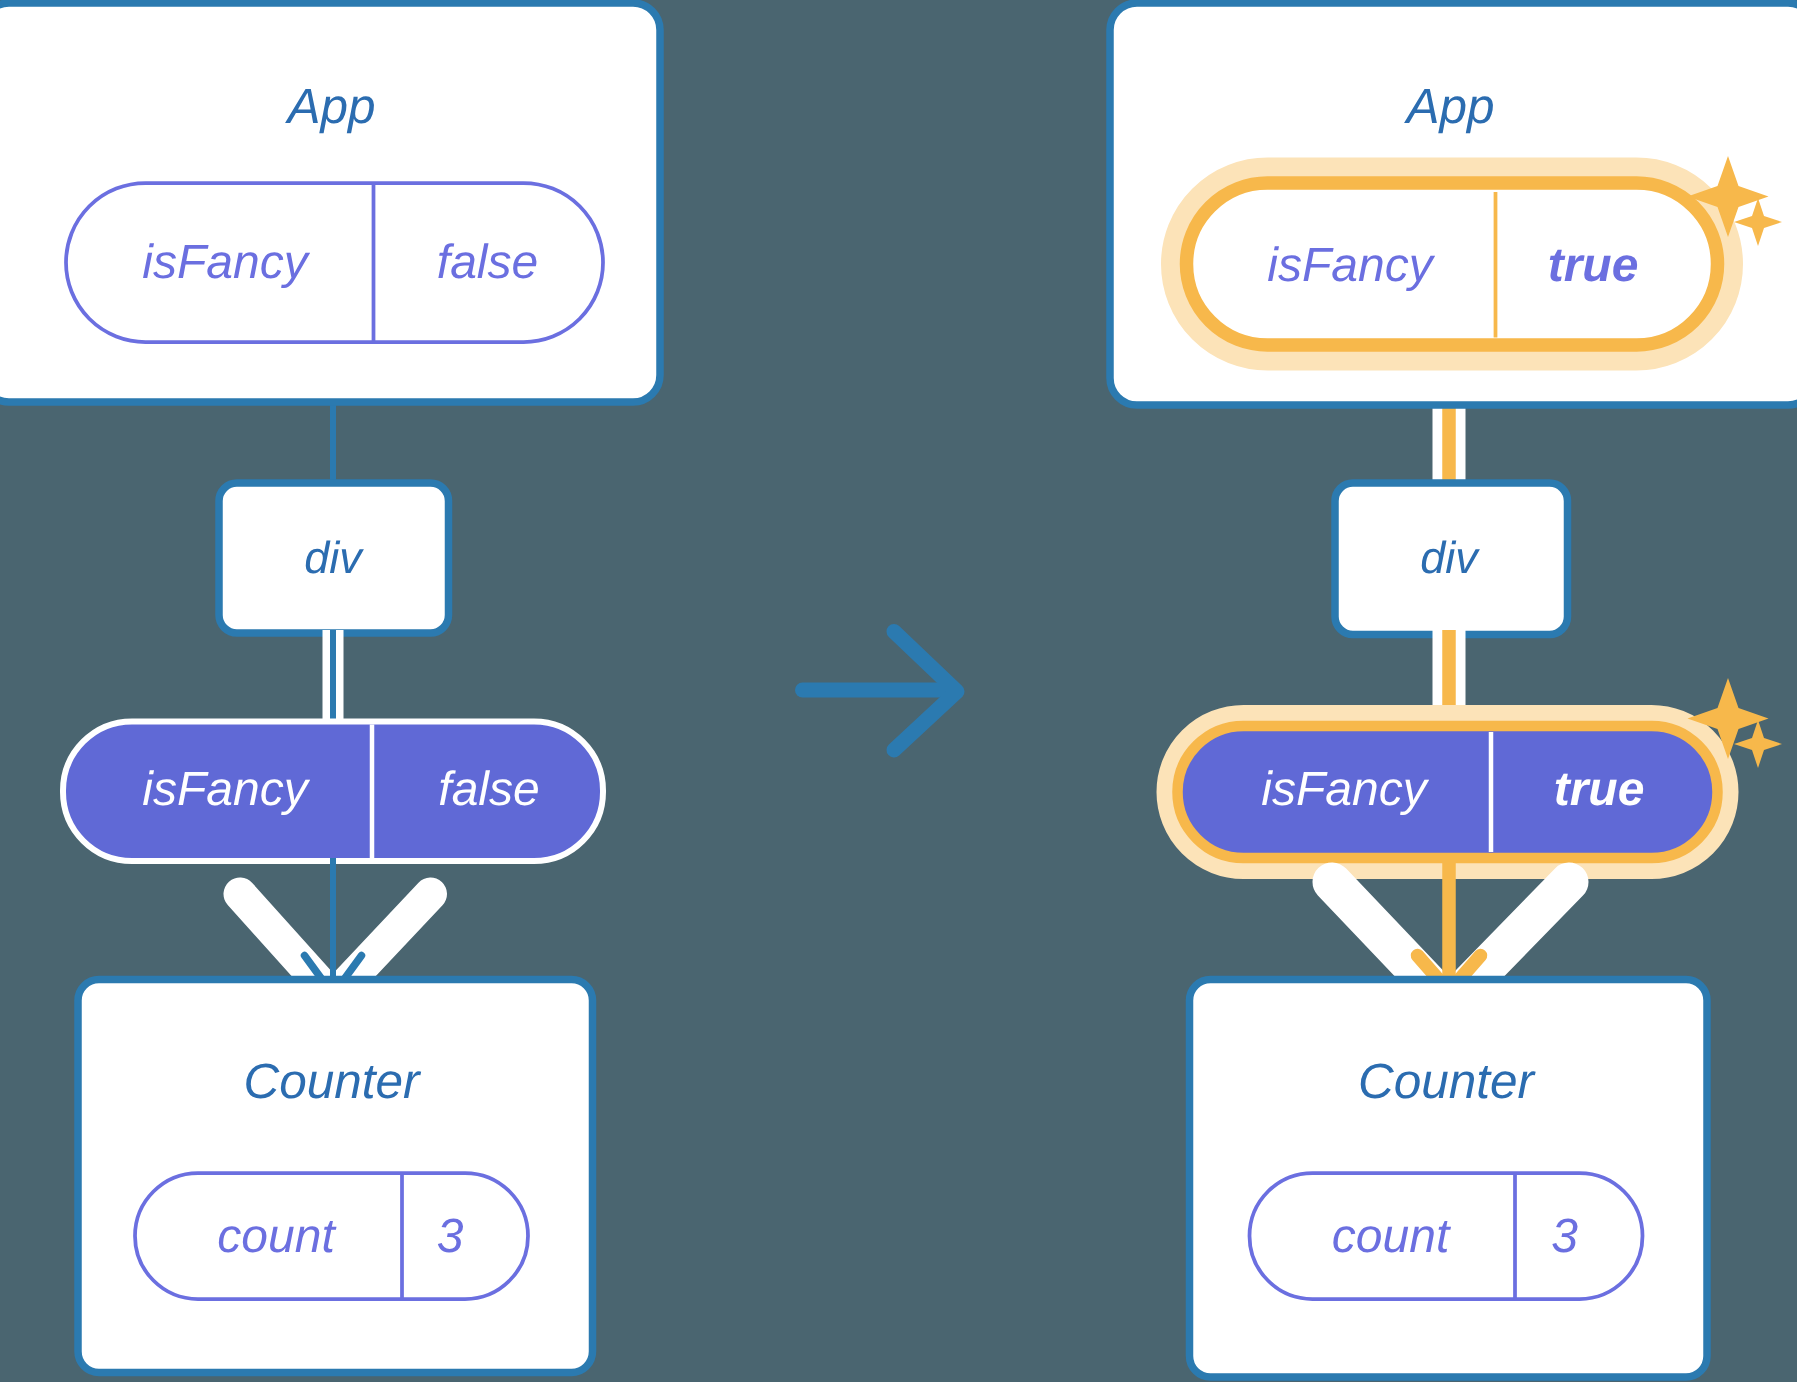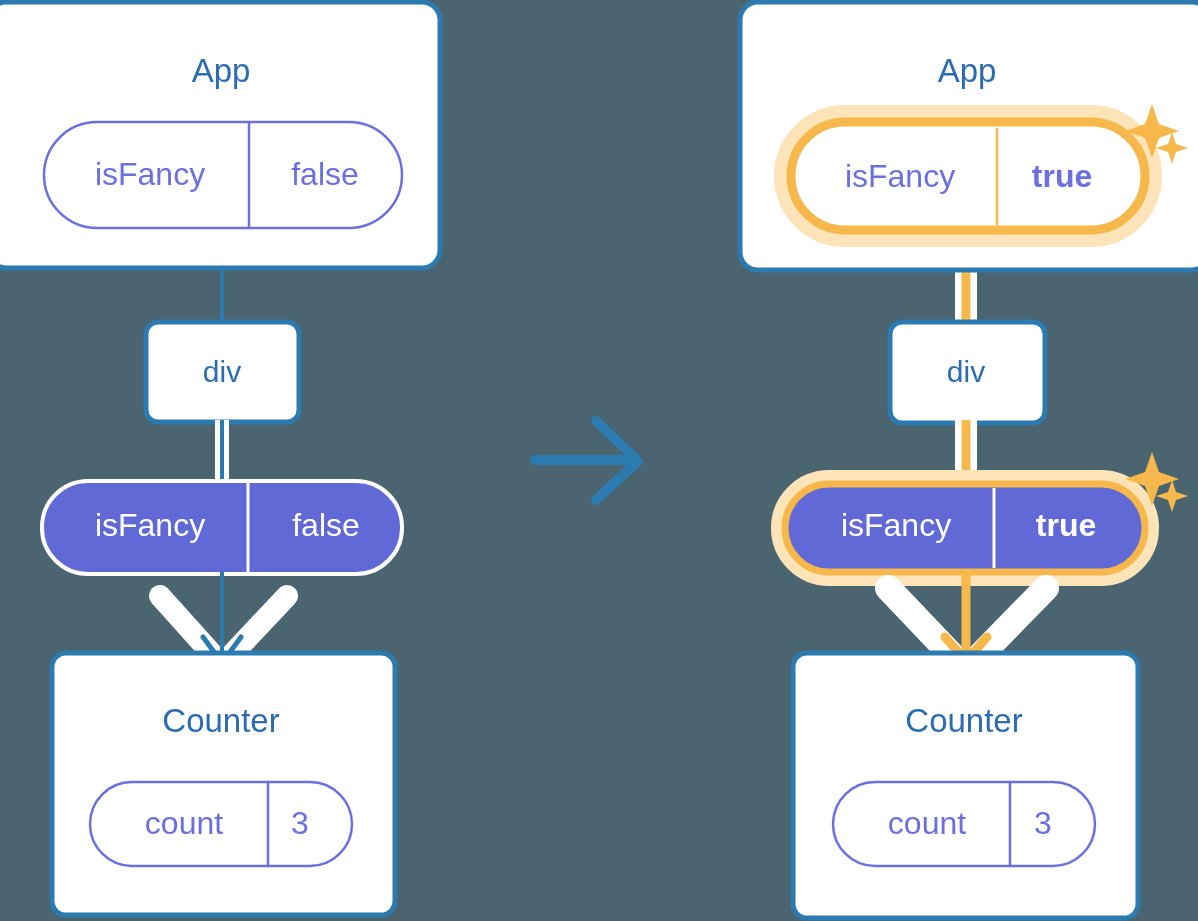"App" #stage { font-style: none -> italic }
